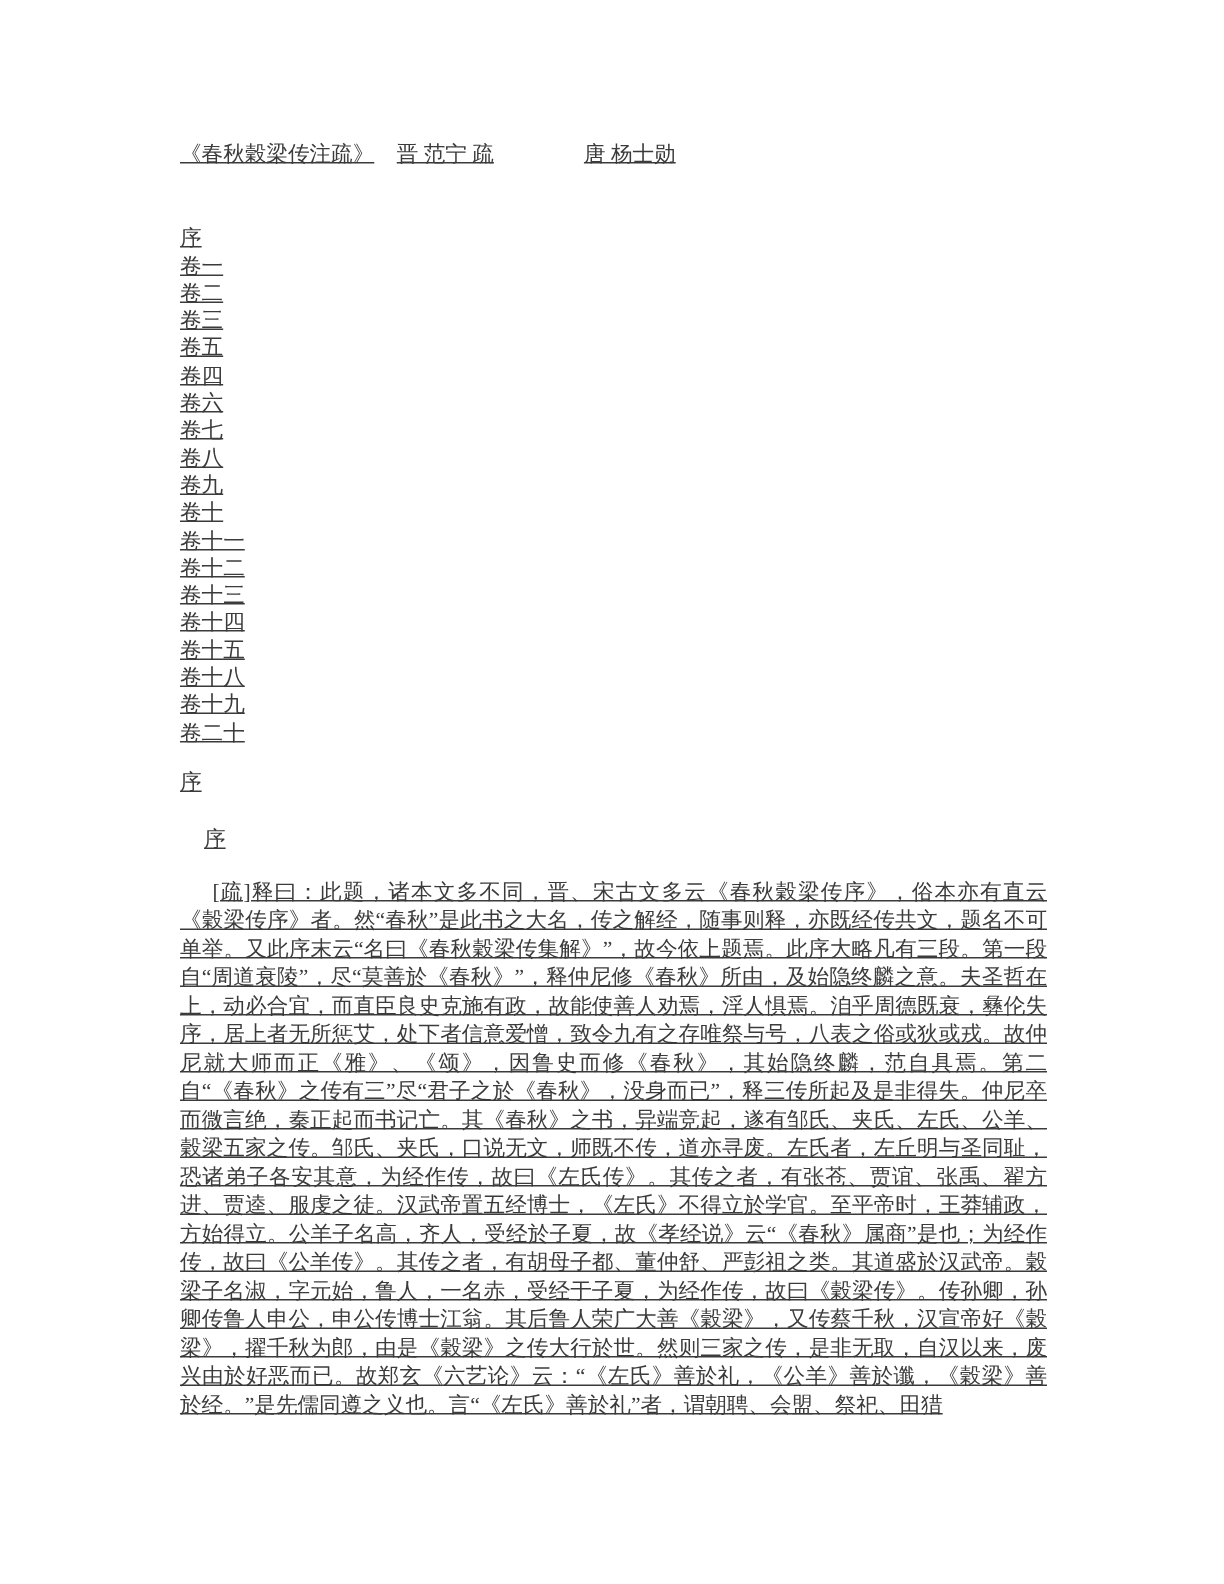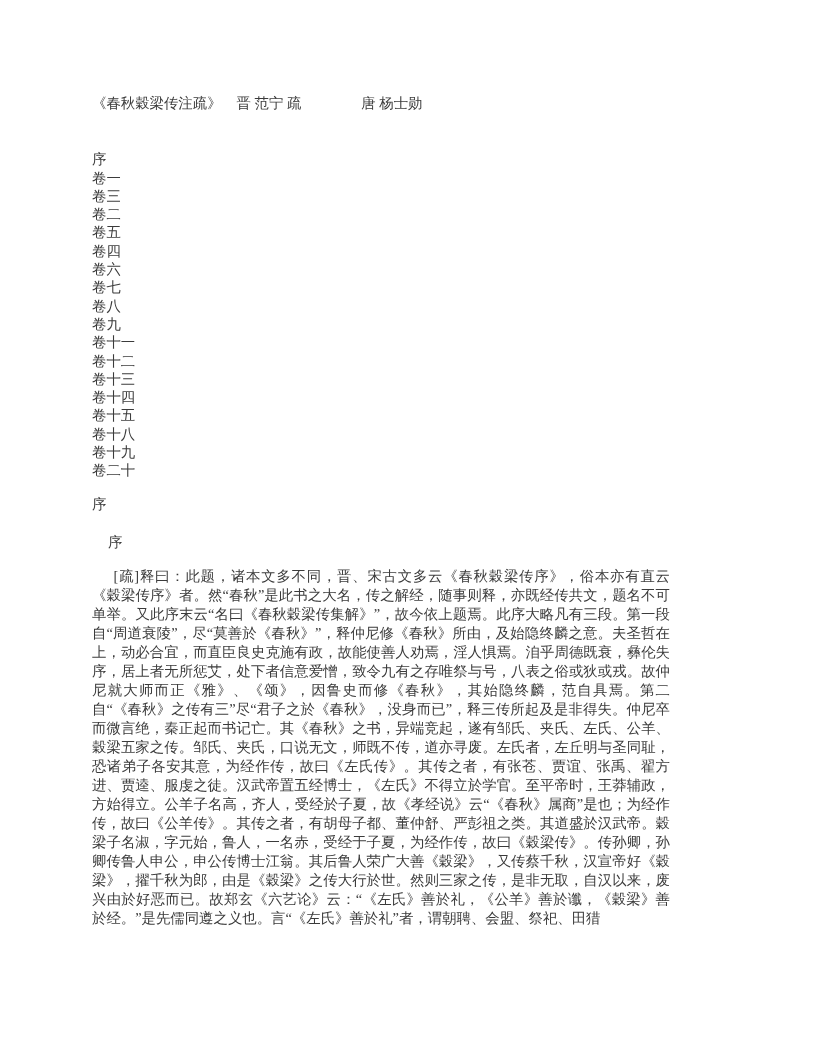"《春秋穀梁传注疏》 晋 范宁 疏 唐" .page { padding: 94px 114px 0 92px -> 94px 114px 0 120px; text-decoration: none -> underline }
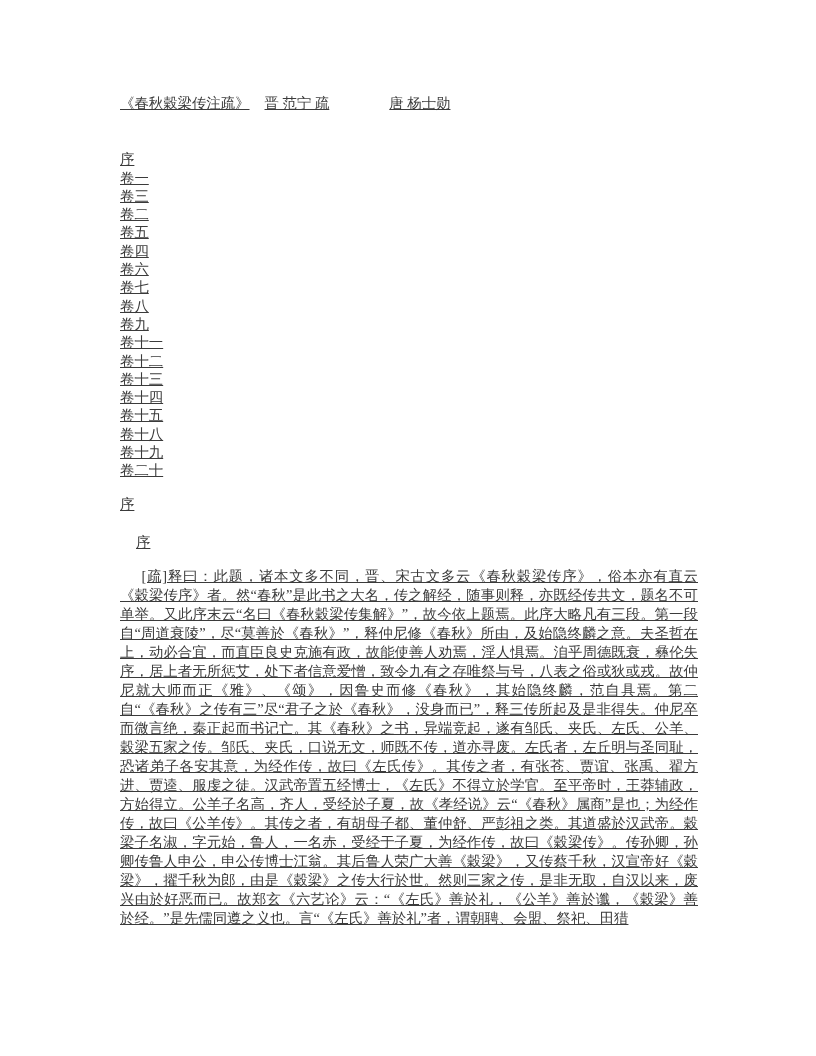"卷三" li { order: before "卷二" -> after "卷二" }
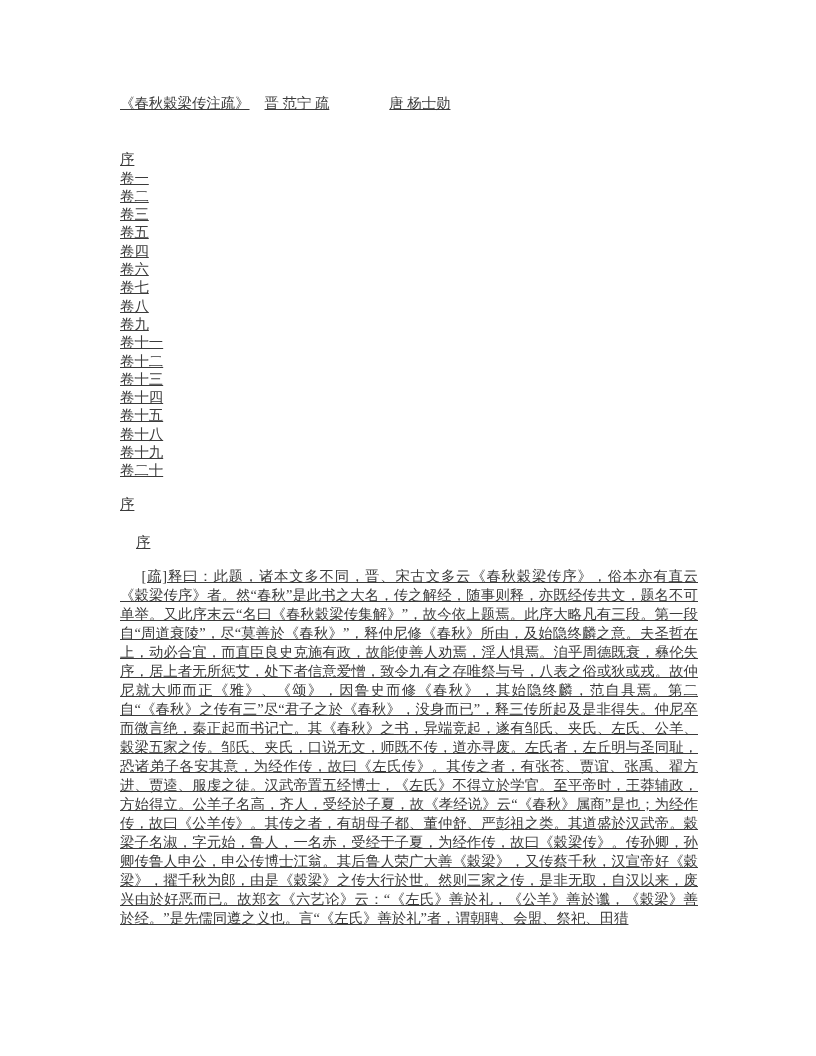"卷十" li { html: none -> <li>卷十</li> }
